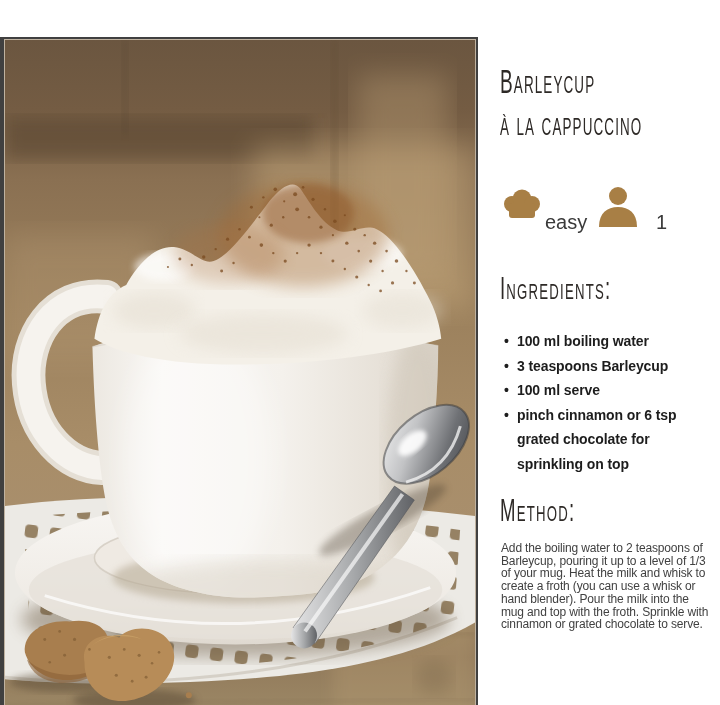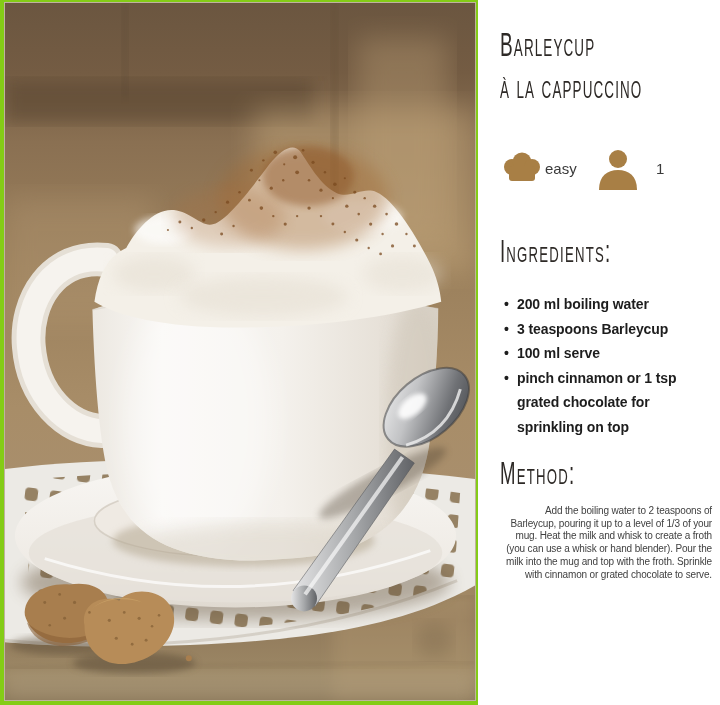"Barleycup" #card { background: #84cc16 -> #404040; margin-top: none -> 37px }
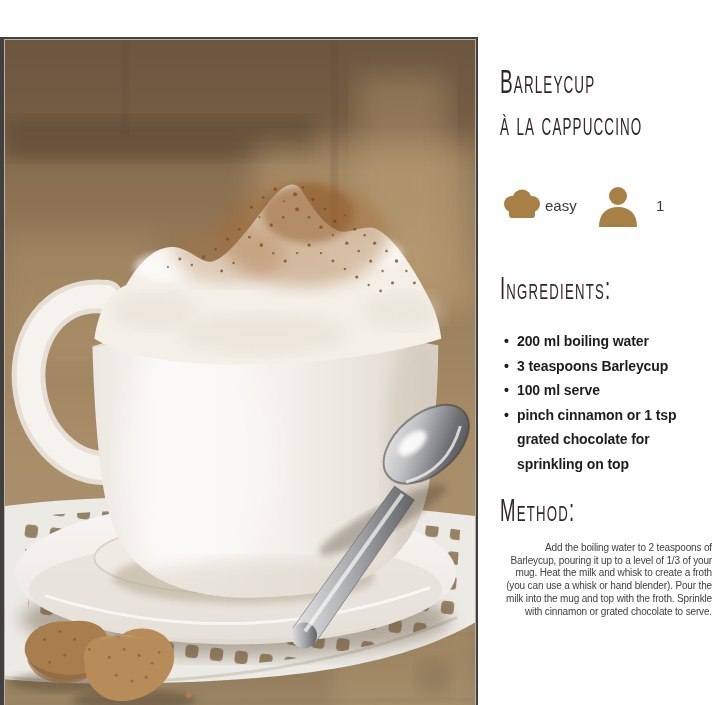"easy" .meta .label { font-size: 15px -> 20px; top: 0 -> 16px }
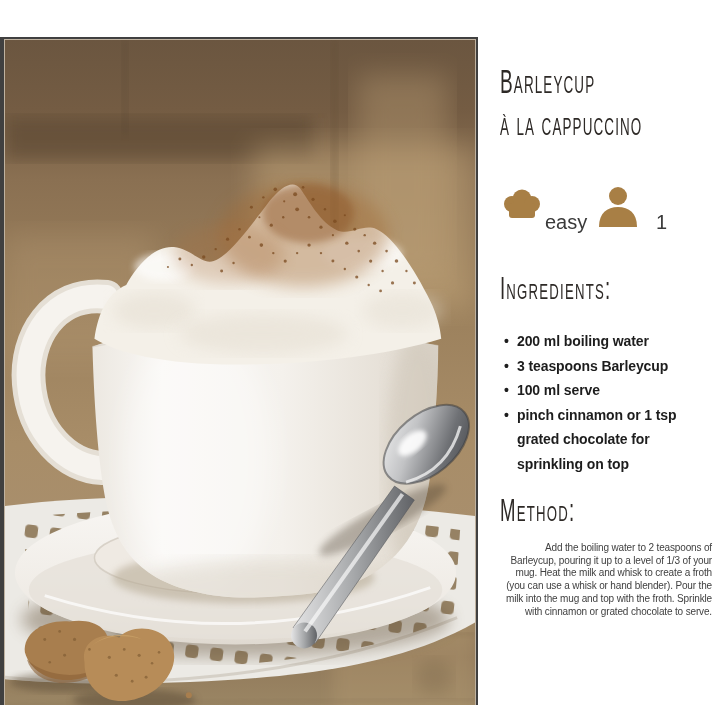"200 ml boiling water" span.txt { text: 200 -> 100 }
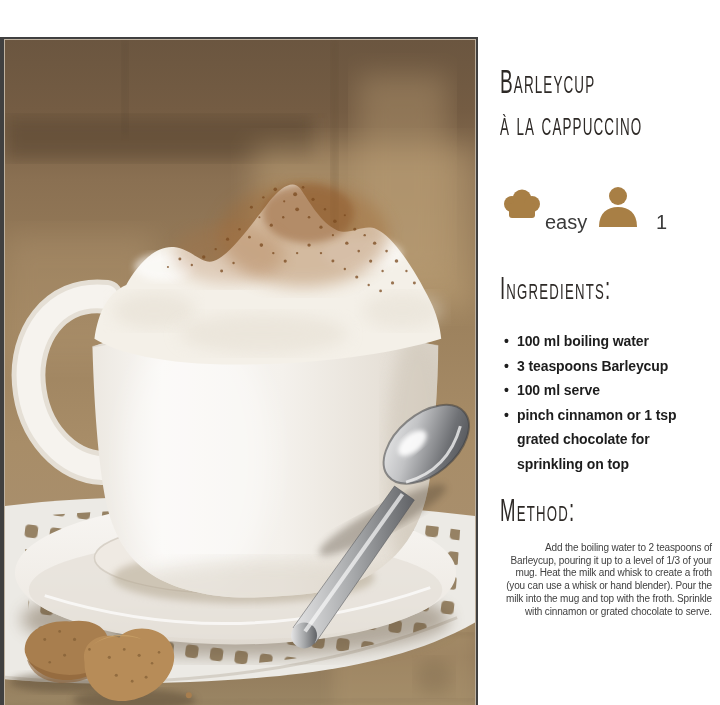"pinch cinnamon or 1 tsp" span.txt { text: 1 -> 6 }
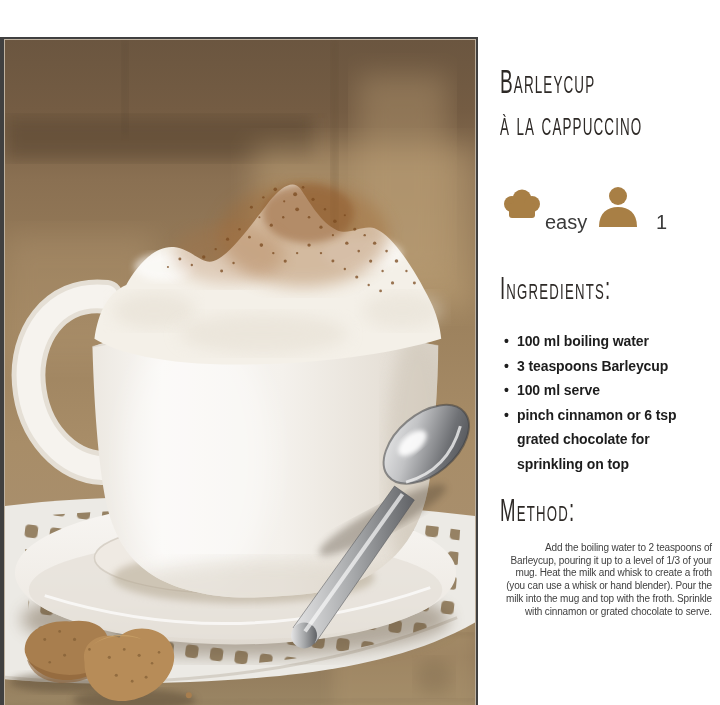"Add the boiling water to" p.method { font-size: 10px -> 12px; text-align: right -> none }
